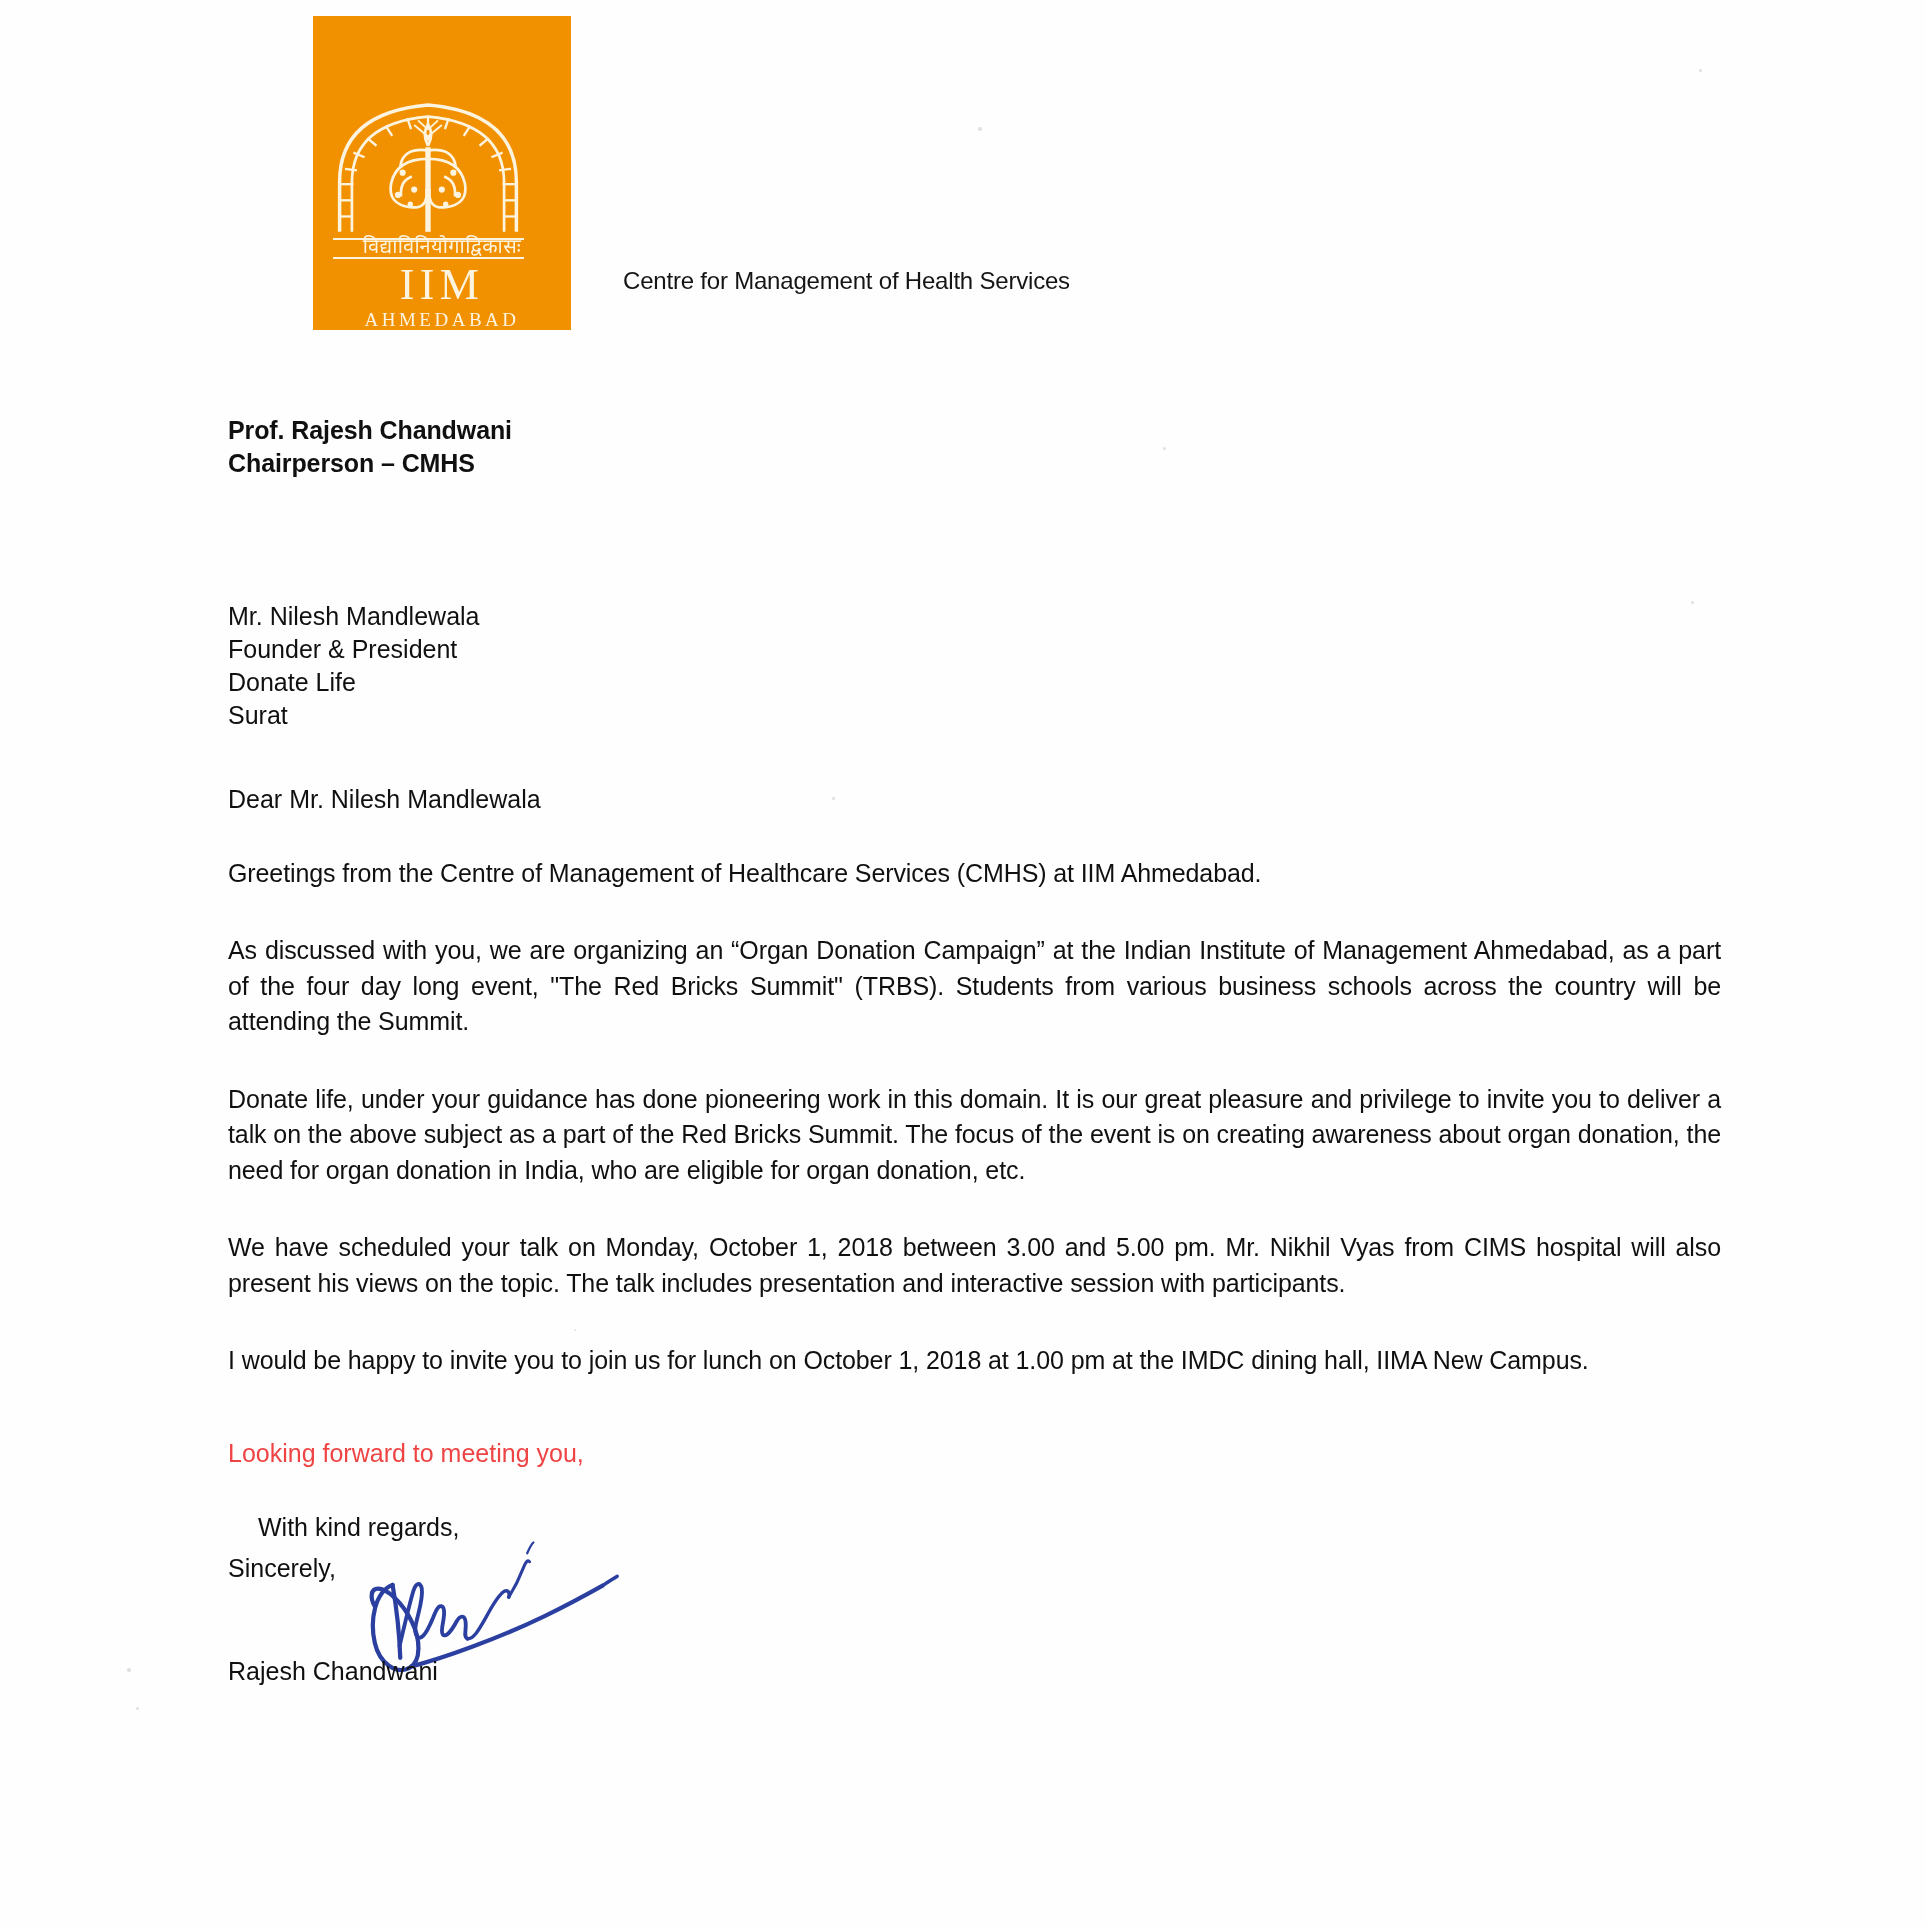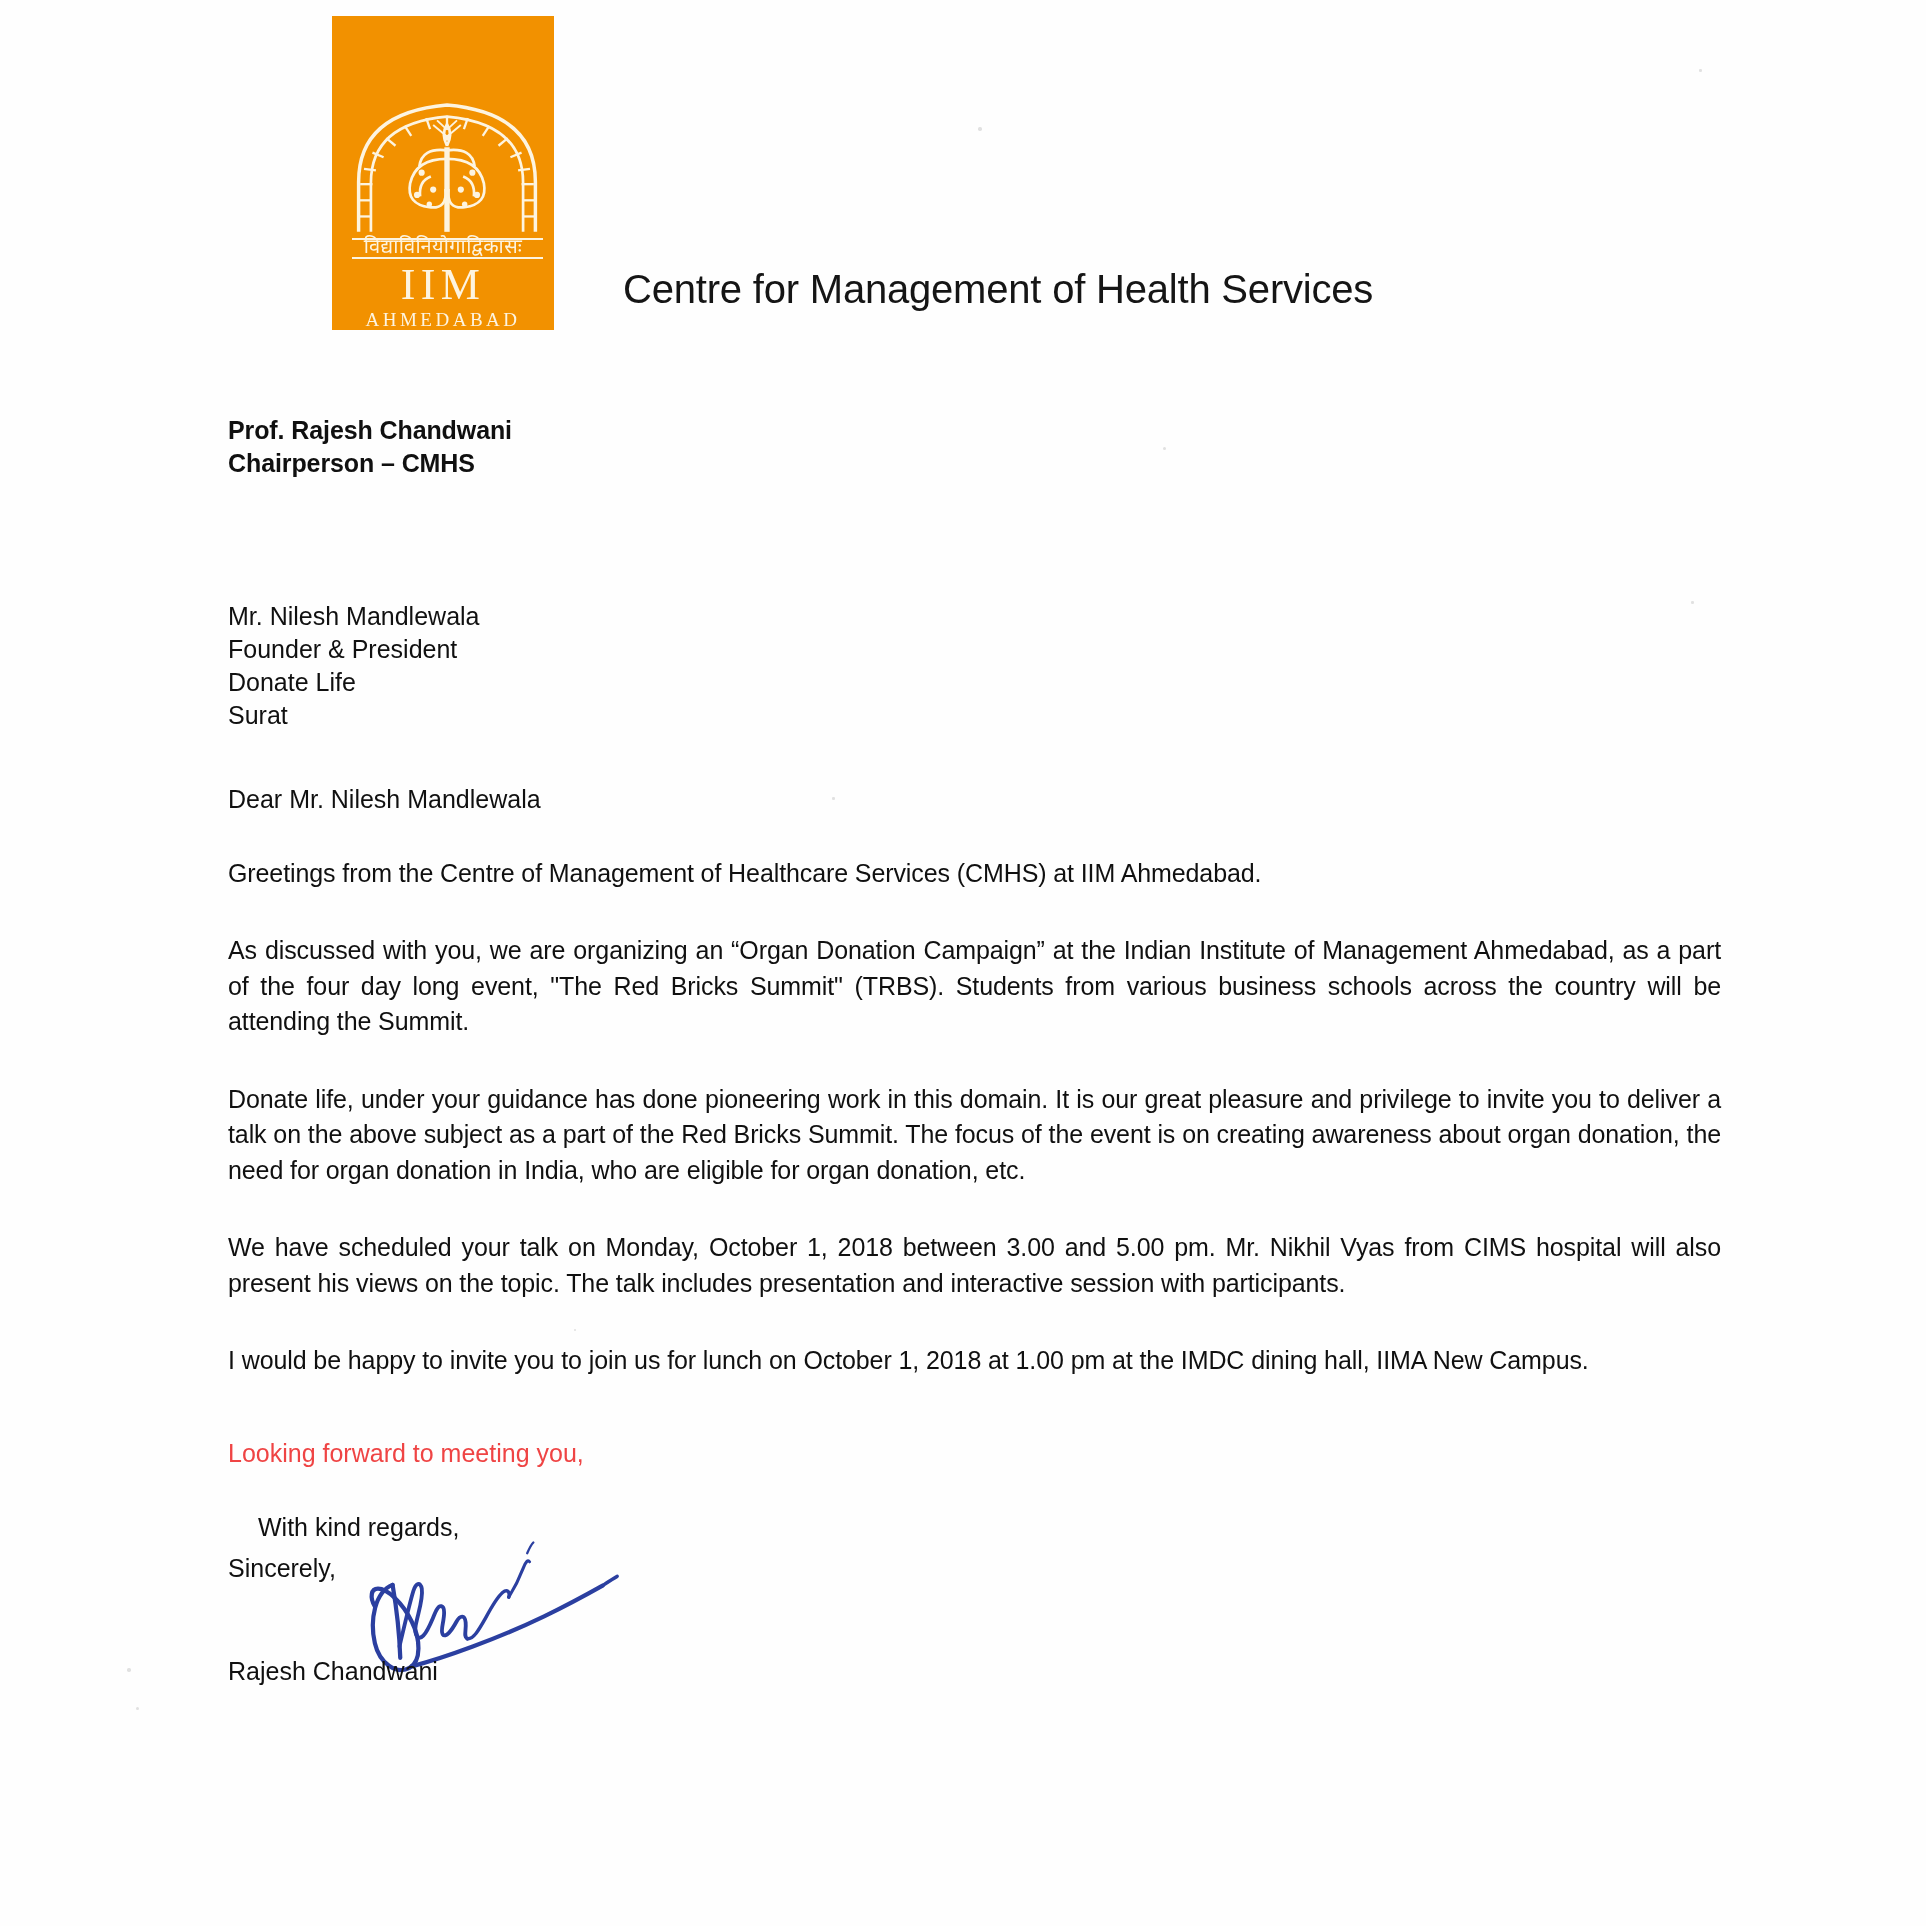"विद्याविनियोगाद्विकासः" .logo-box { left: 332px -> 313px; width: 222px -> 258px }
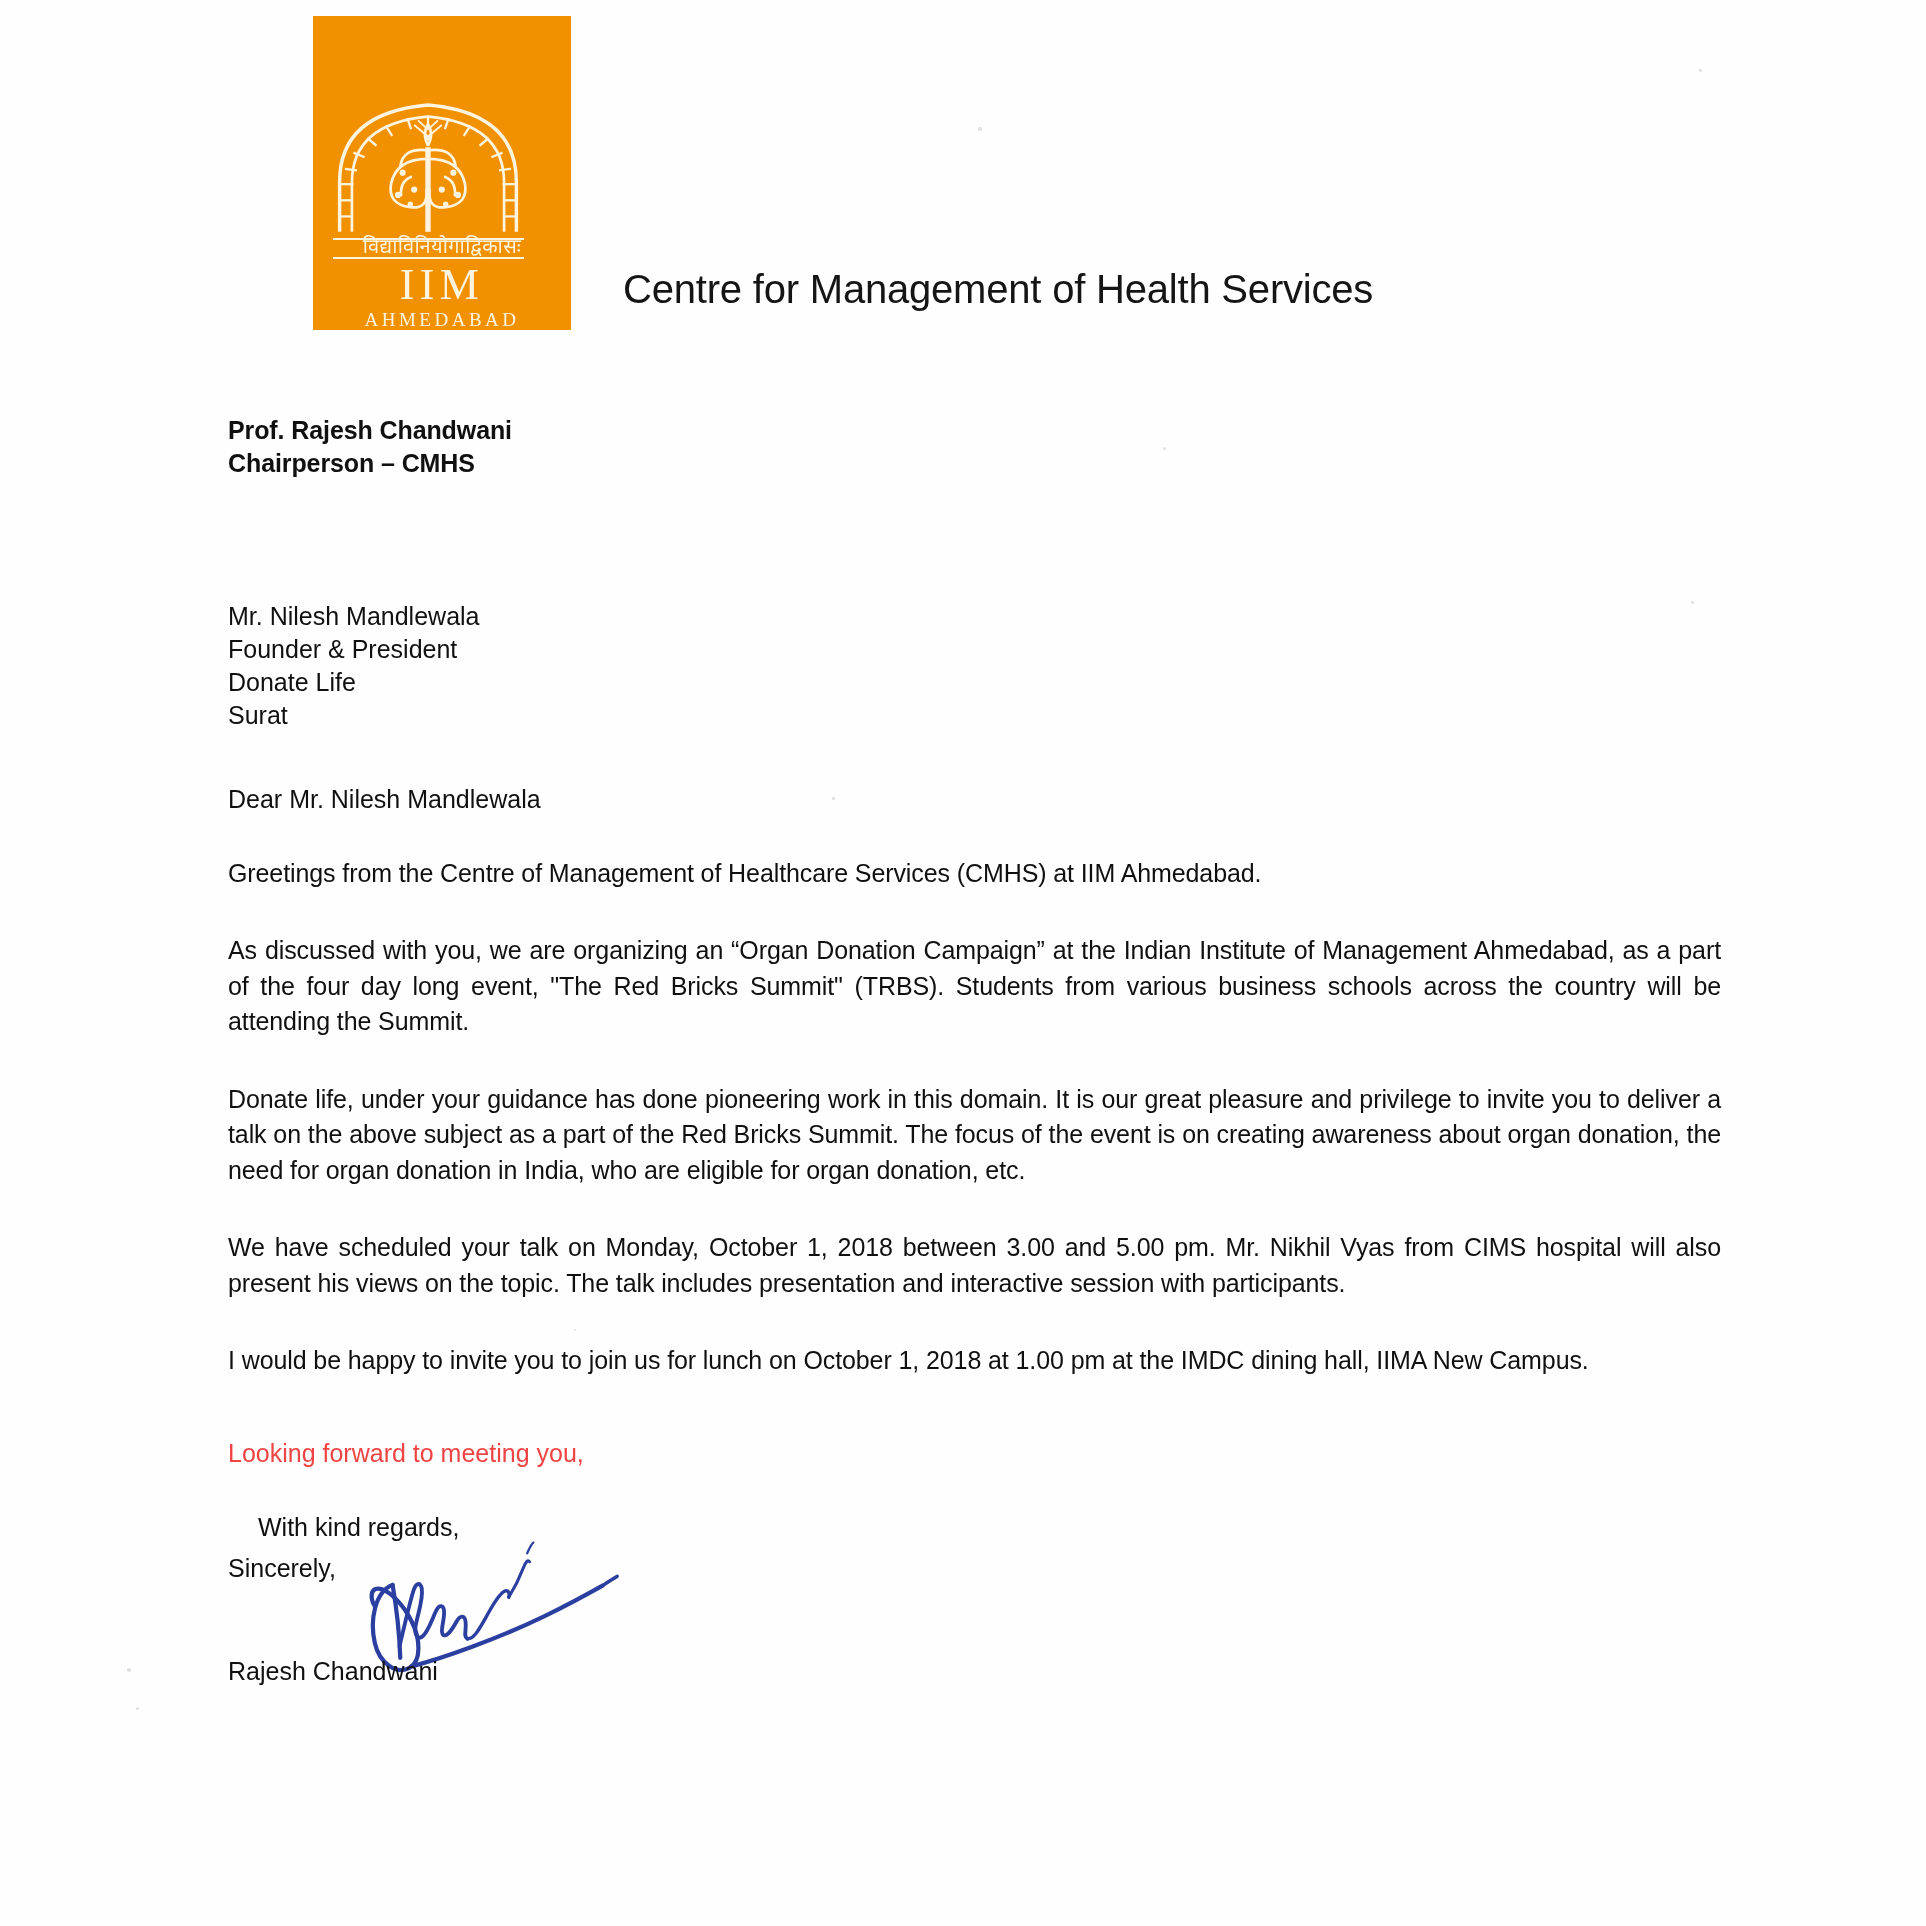"Centre for Management of Health" .dept-title { font-size: 40px -> 24px }
